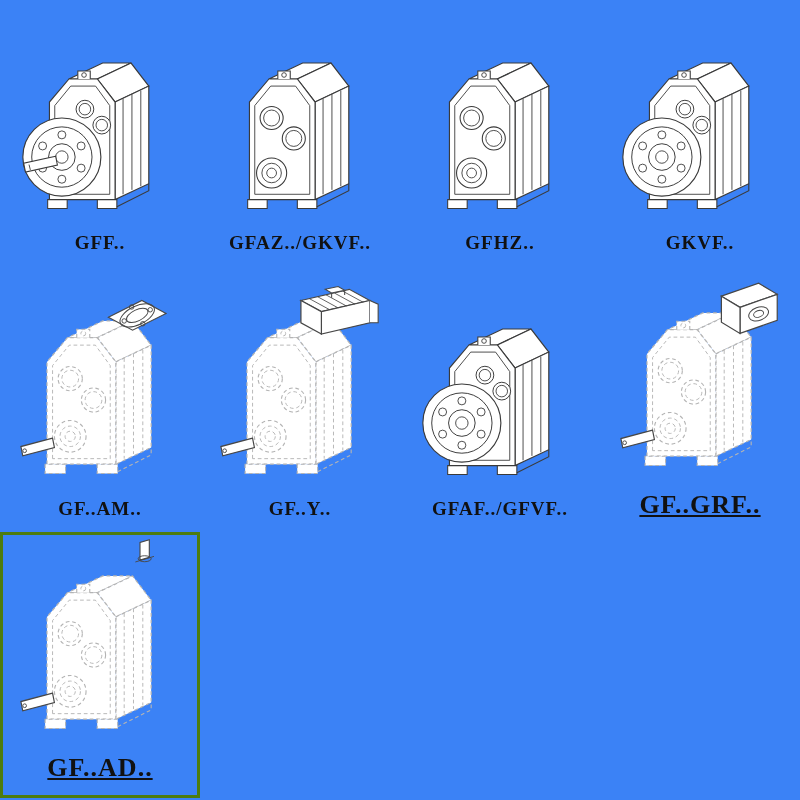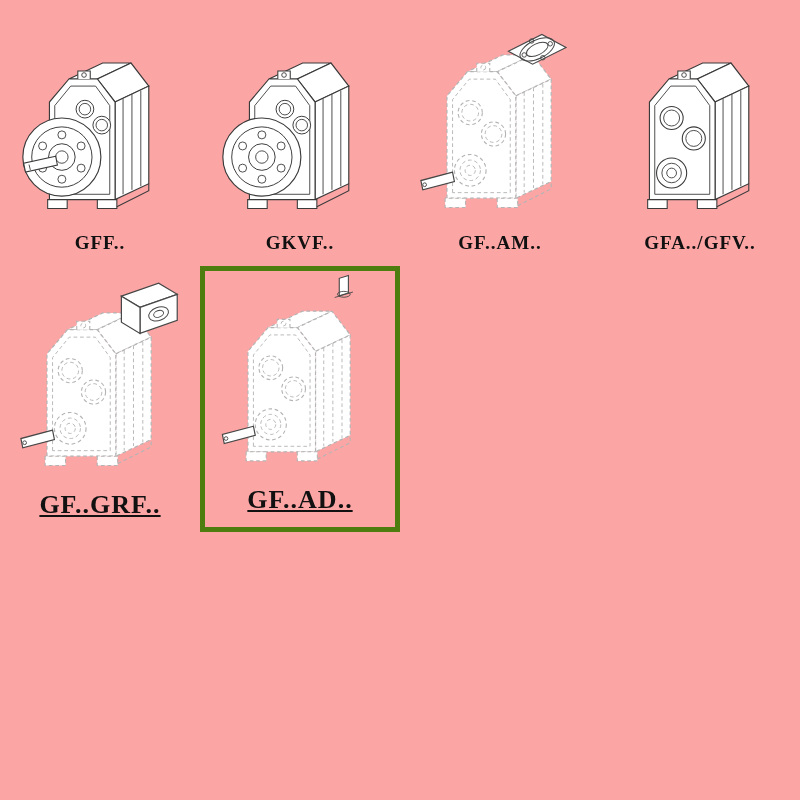"GFF.." .page { background: #fca5a5 -> #3b82f6 }
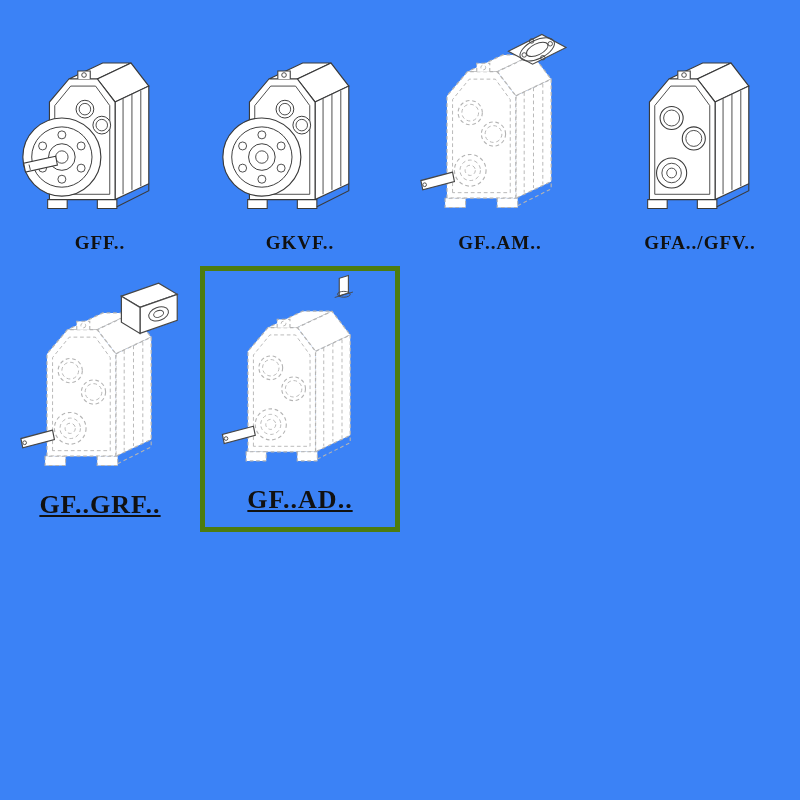"GFAZ../GKVF.." div.cell { html: none -> <div> <svg> <use></use> <use></use> <use></use> </svg> <div>GFAZ../GKVF..</div> </div> }
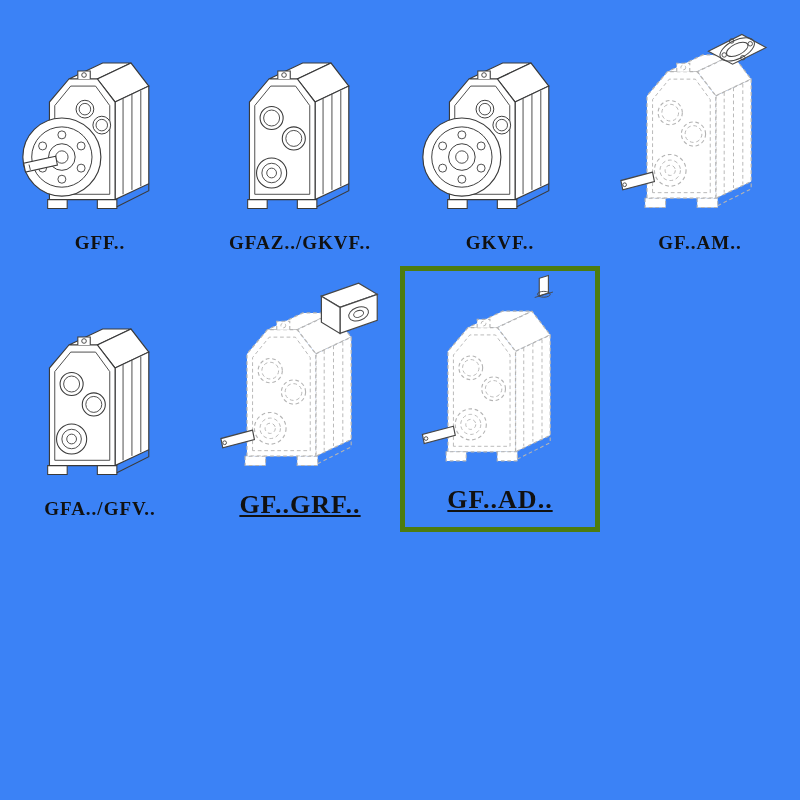"GFHZ.." div.cell { html: none -> <div> <svg> <use></use> <use></use> <use></use> </svg> <div>GFHZ..</div> </div> }
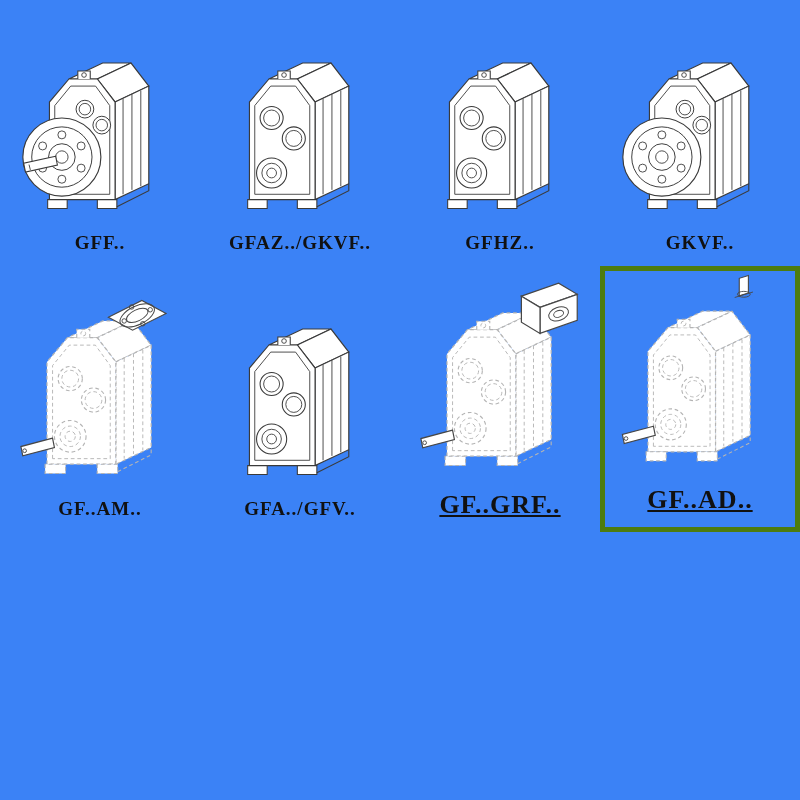"GF..Y.." div.cell { html: none -> <div> <svg> <use></use> <use></use> <use></use> <g> <use></use> <use></use> </g> </svg> <div>GF..Y..</div> </div> }
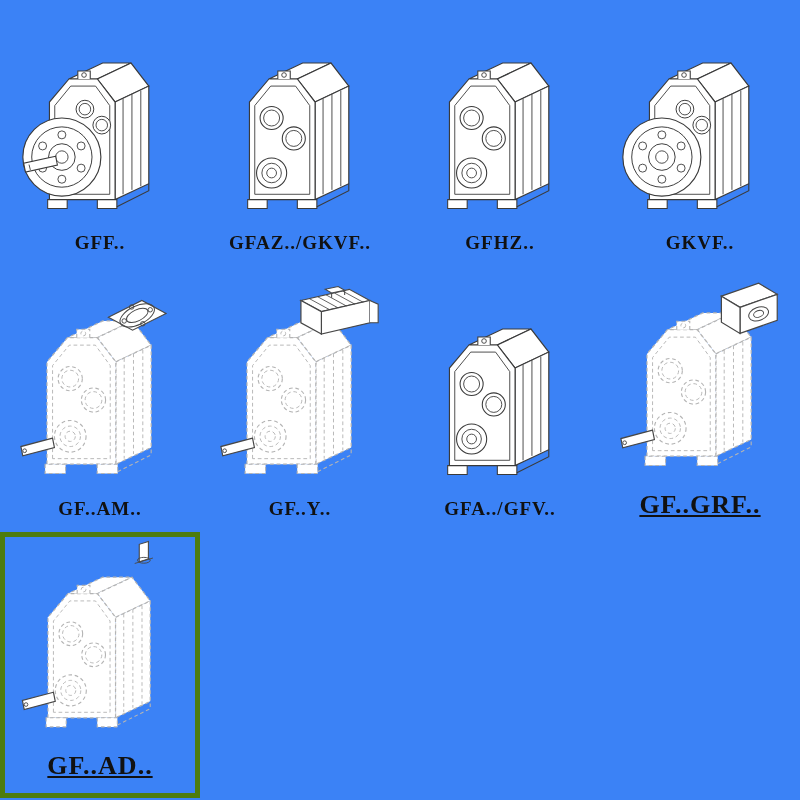"GFAF../GFVF.." div.cell { html: none -> <div> <svg> <use></use> <use></use> <use></use> </svg> <div>GFAF../GFVF..</div> </div> }
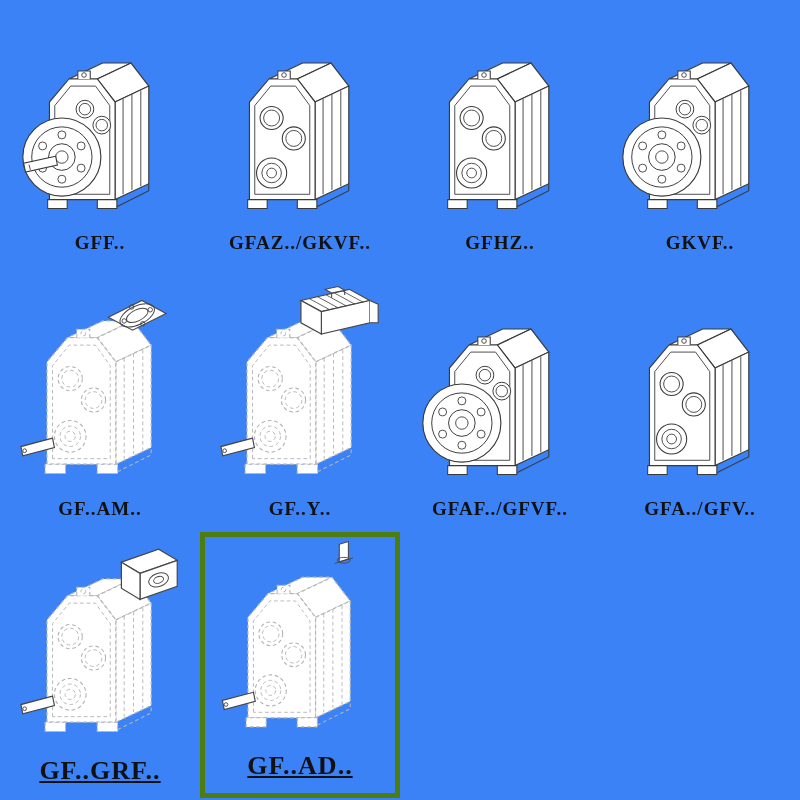"GFA../GFV.." div.cell { html: <div> <svg> <use></use> <use></use> <use></use> </svg> <div>GFA../GFV..</div> </div> -> none }
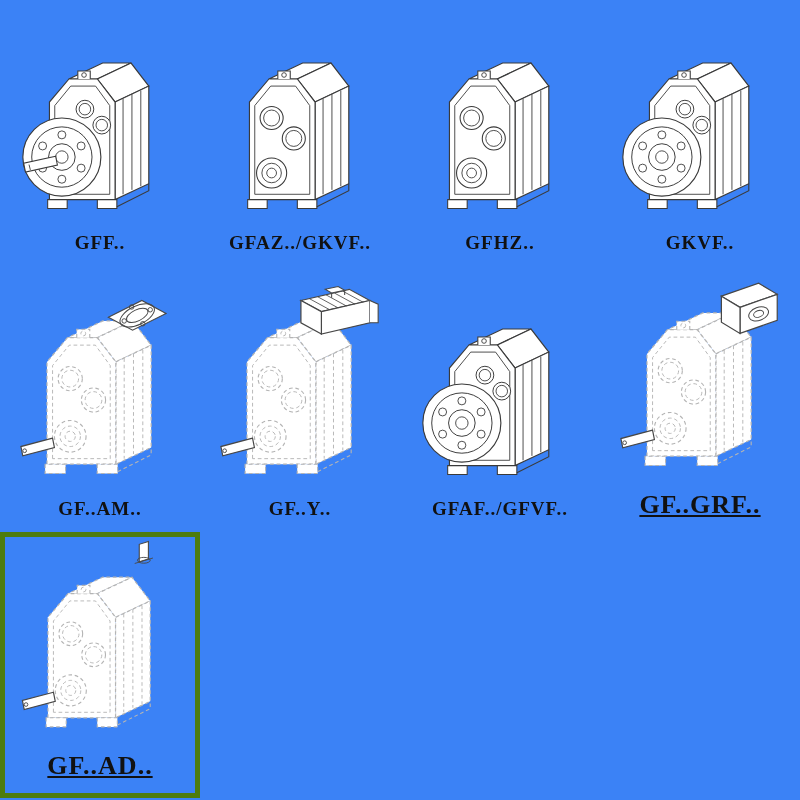"GF..AD.." .cell-bordered { border: 5px solid #4d7c0f -> 3px solid #4d7c0f }
